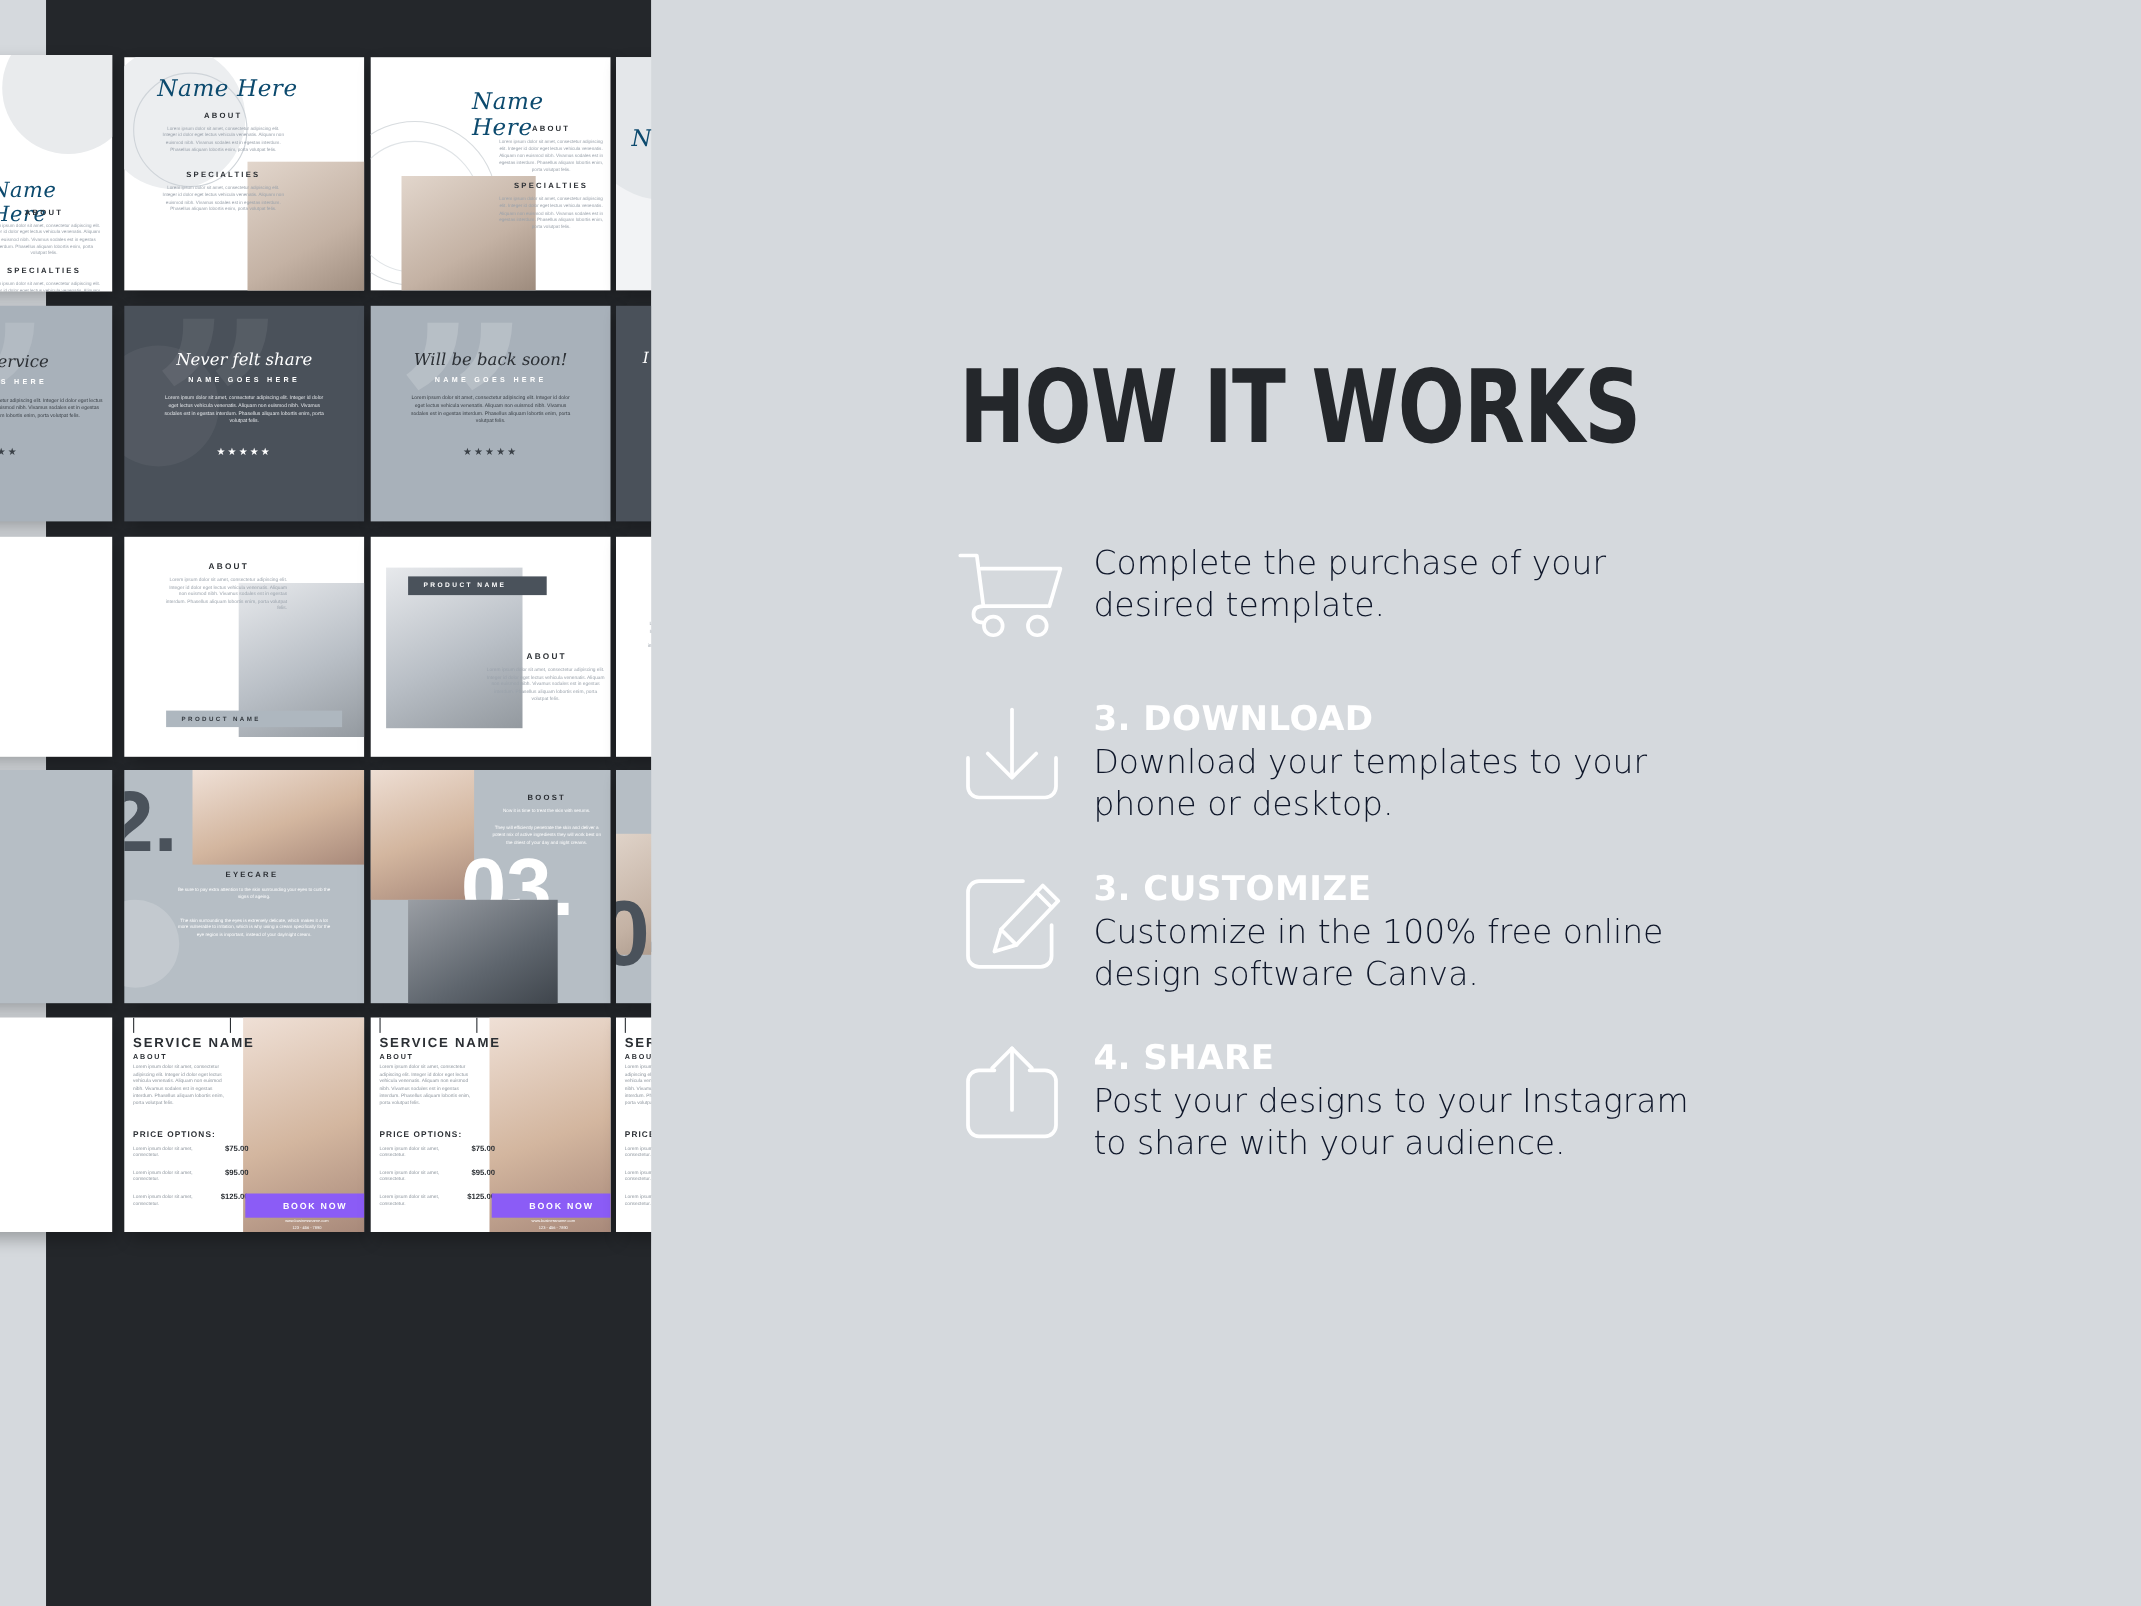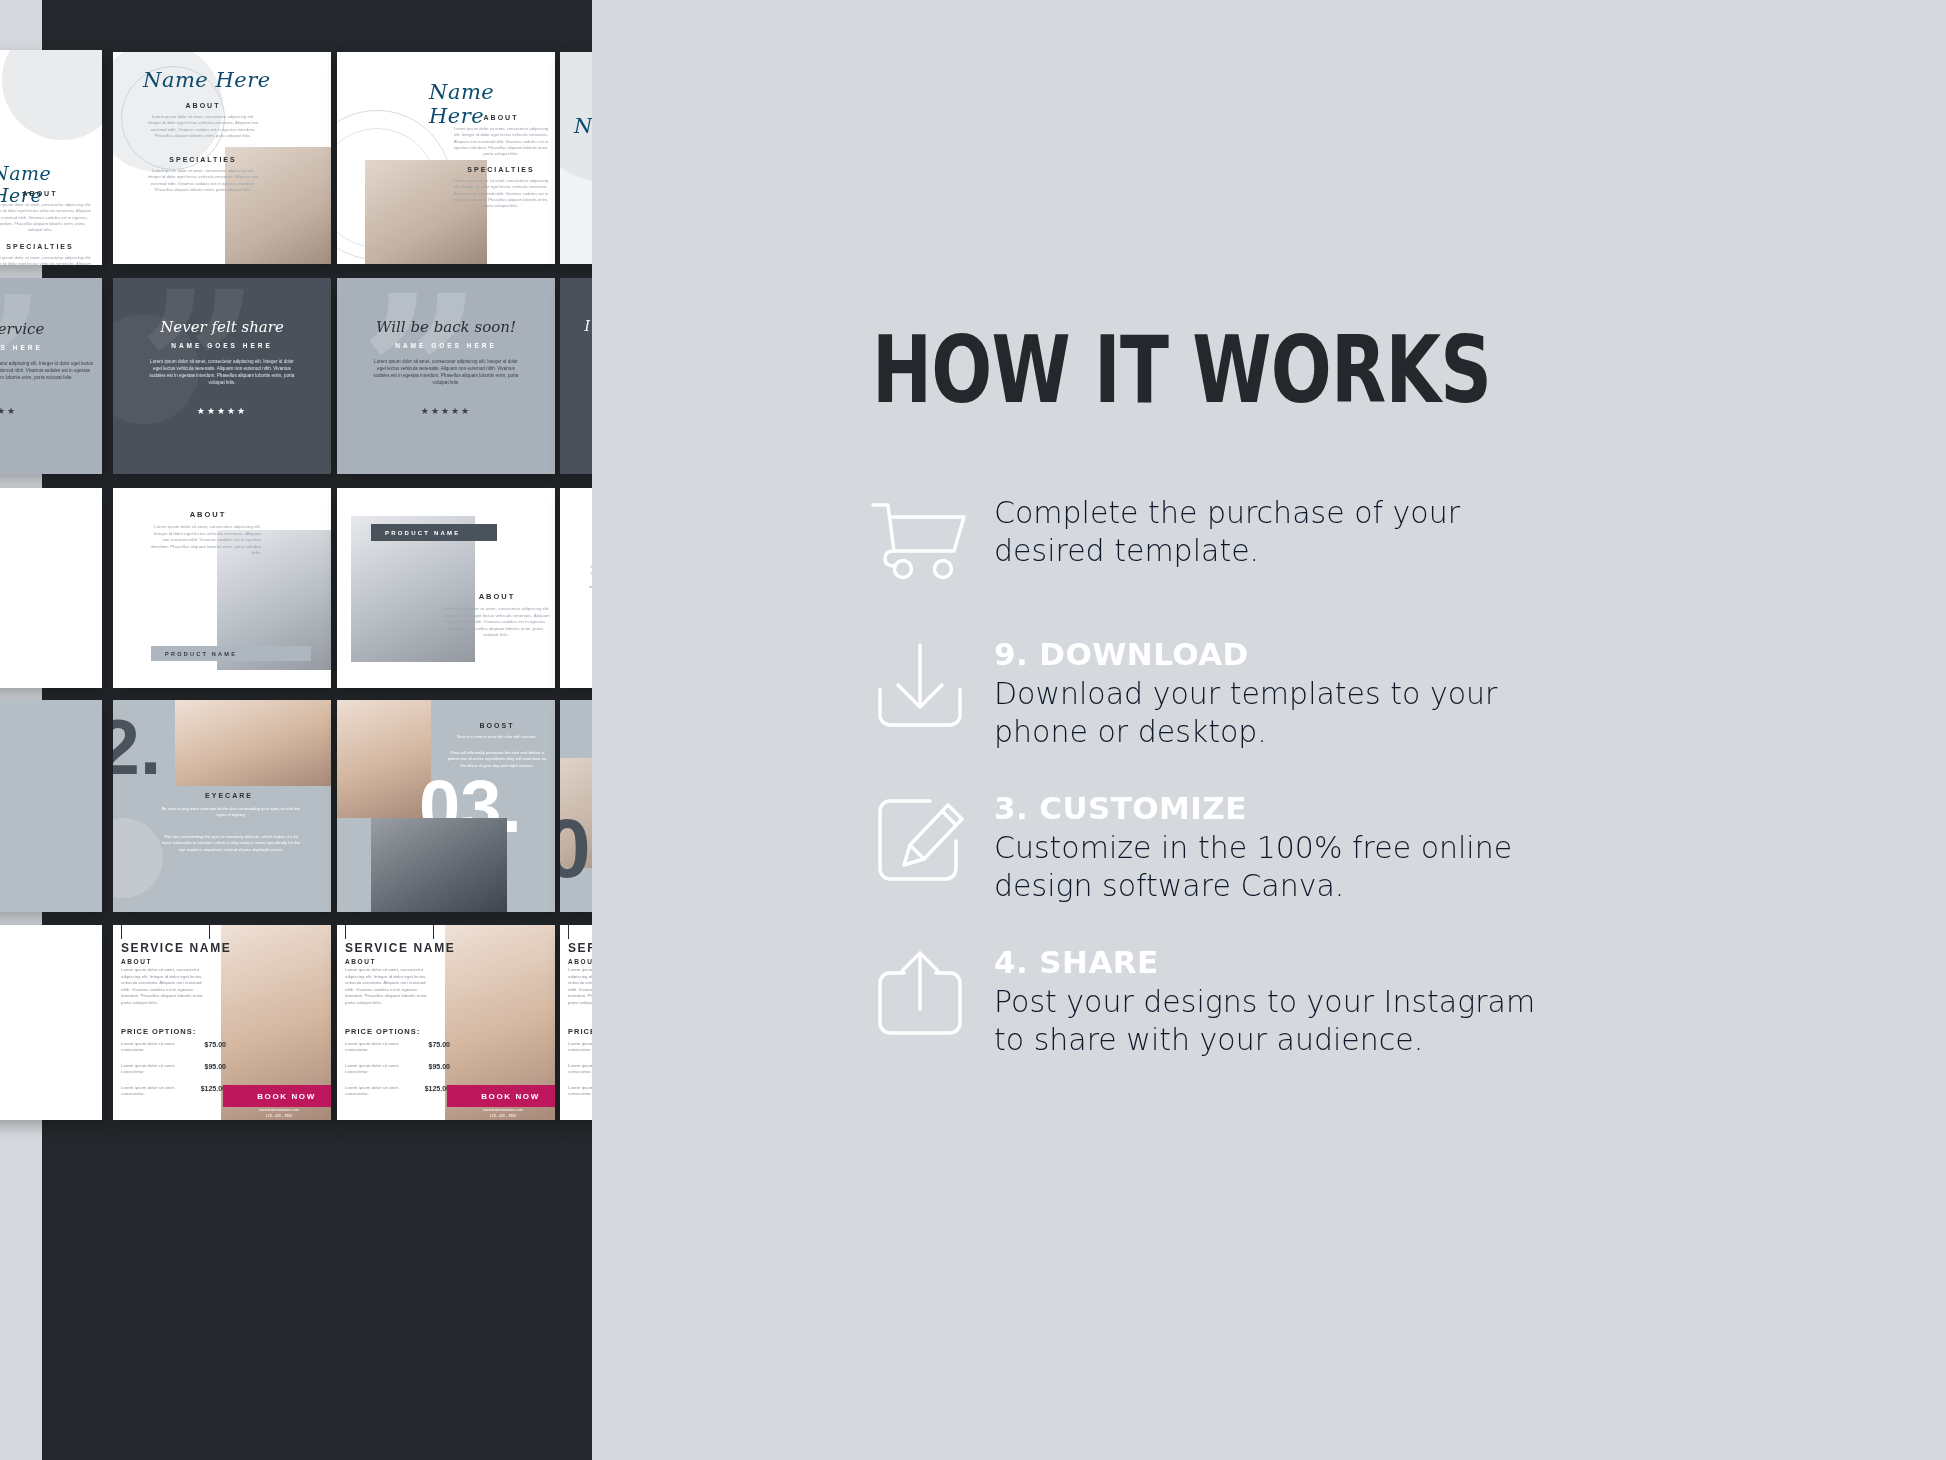"9. DOWNLOAD" div.step-title { text: 9 -> 3 }
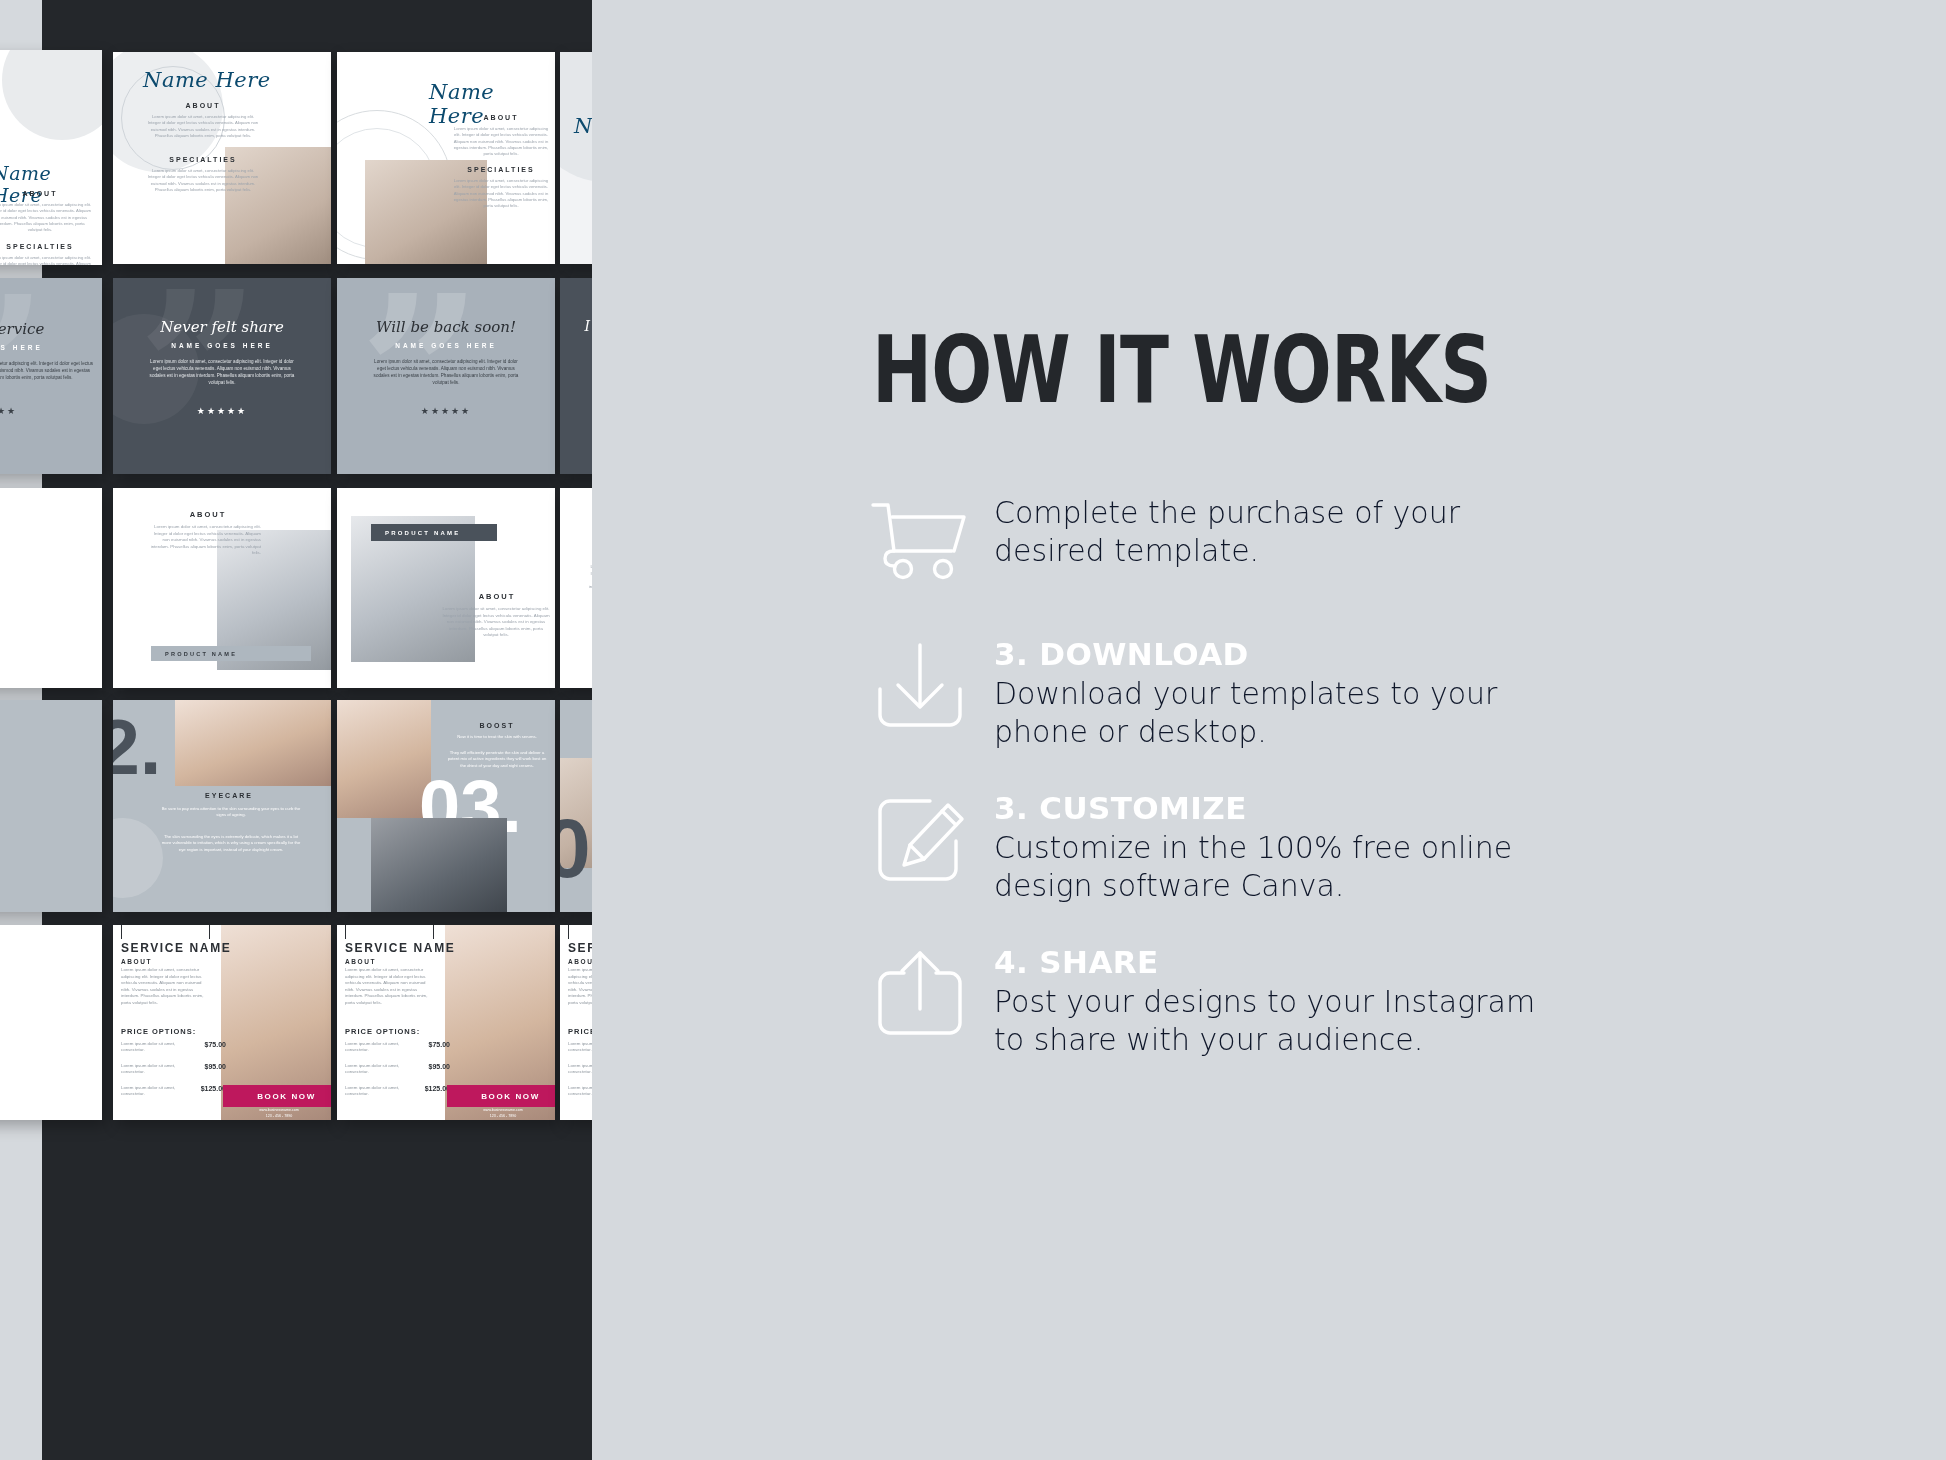"BOOK NOW" .booknow { background: #be185d -> #8b5cf6 }
